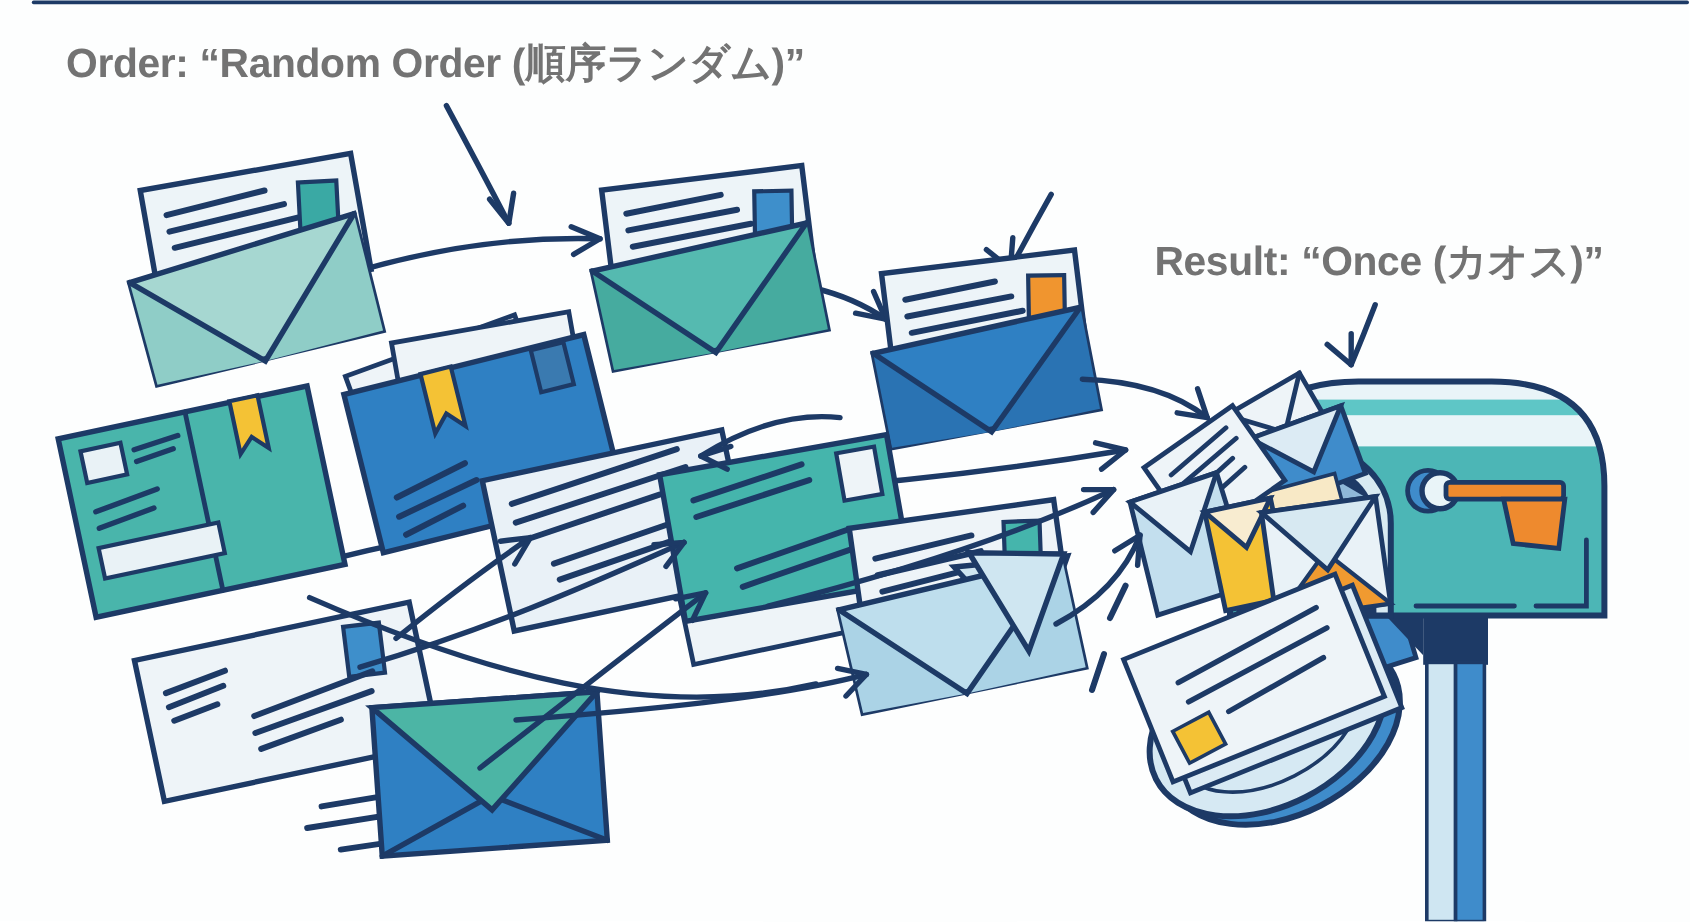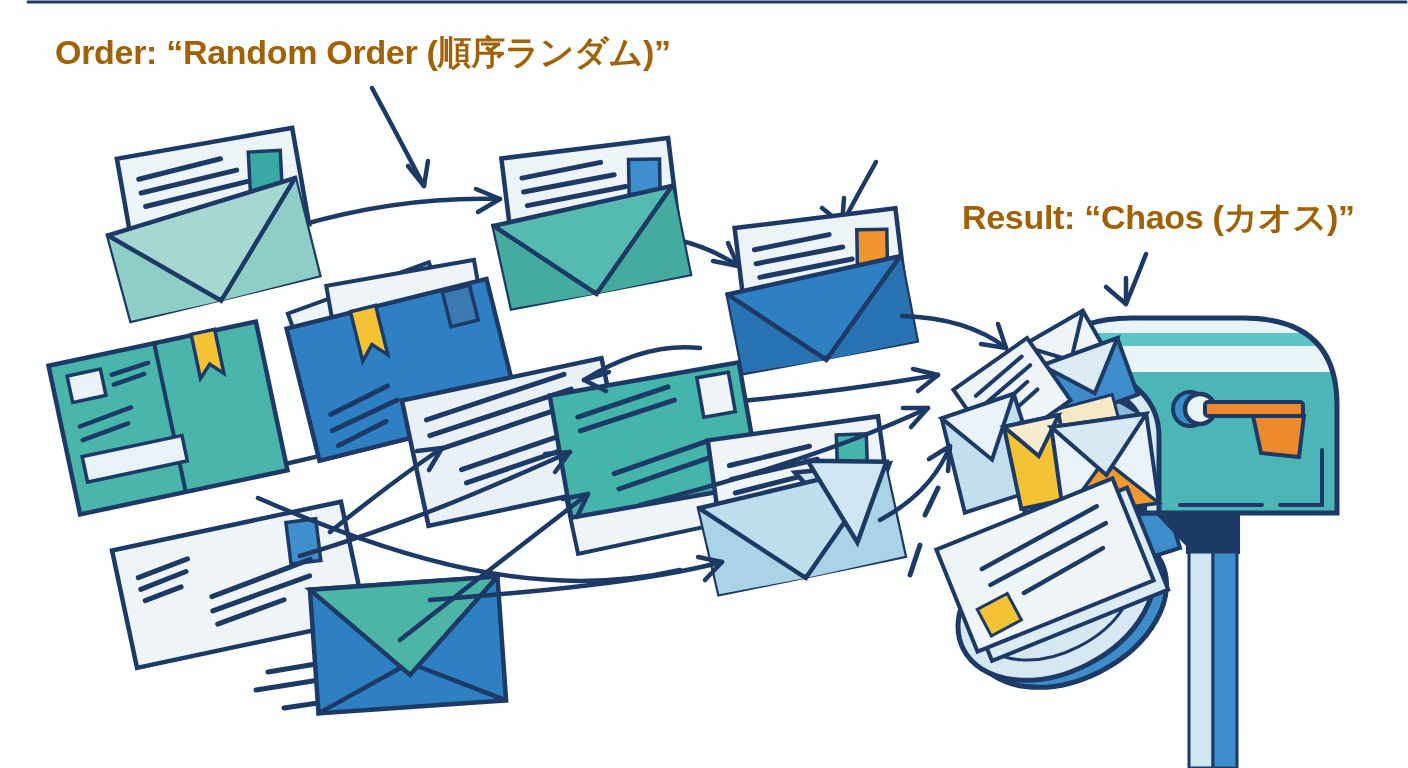"Order: “Random Order (順序ランダム)”" .lbl { color: #a16207 -> #737373 }
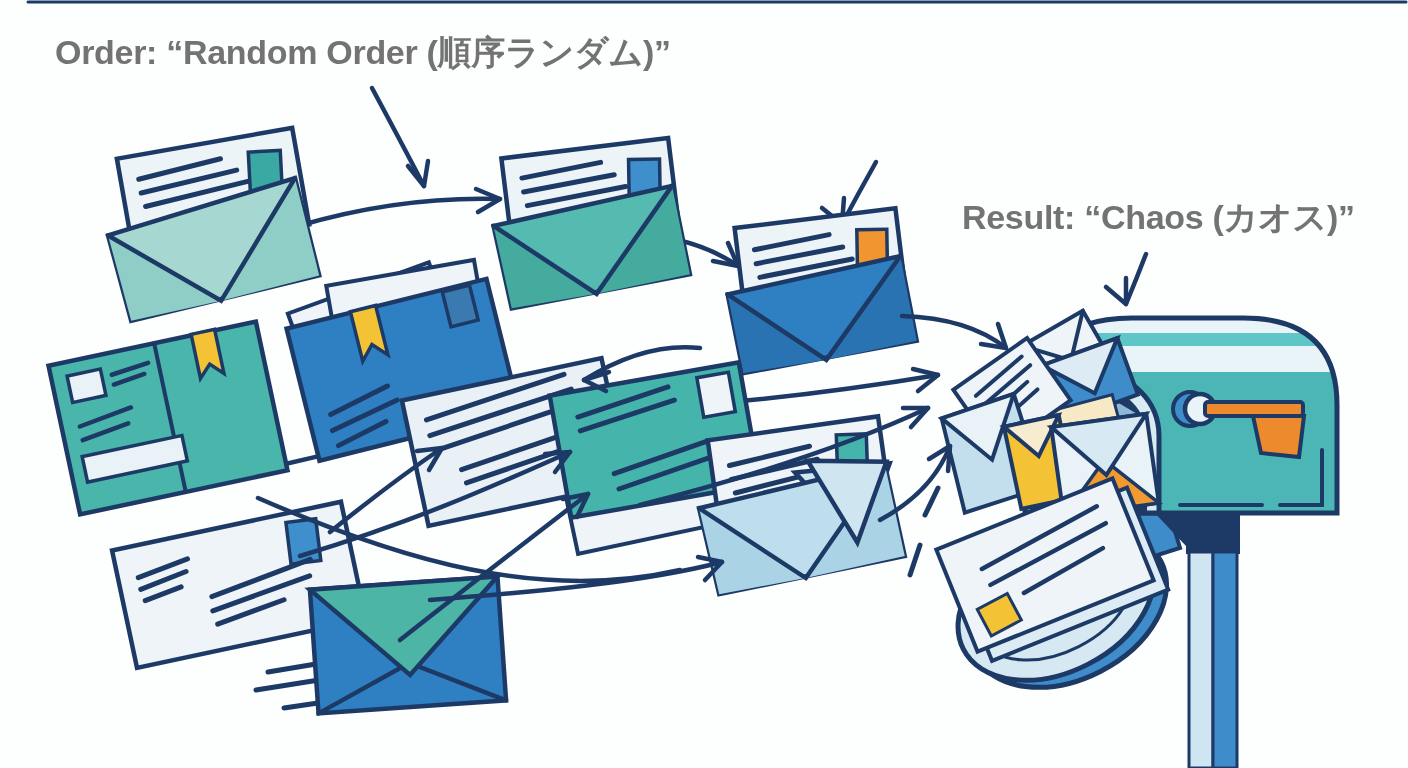"Result: “Chaos (カオス)”" div.lbl { text: Chaos -> Once }
